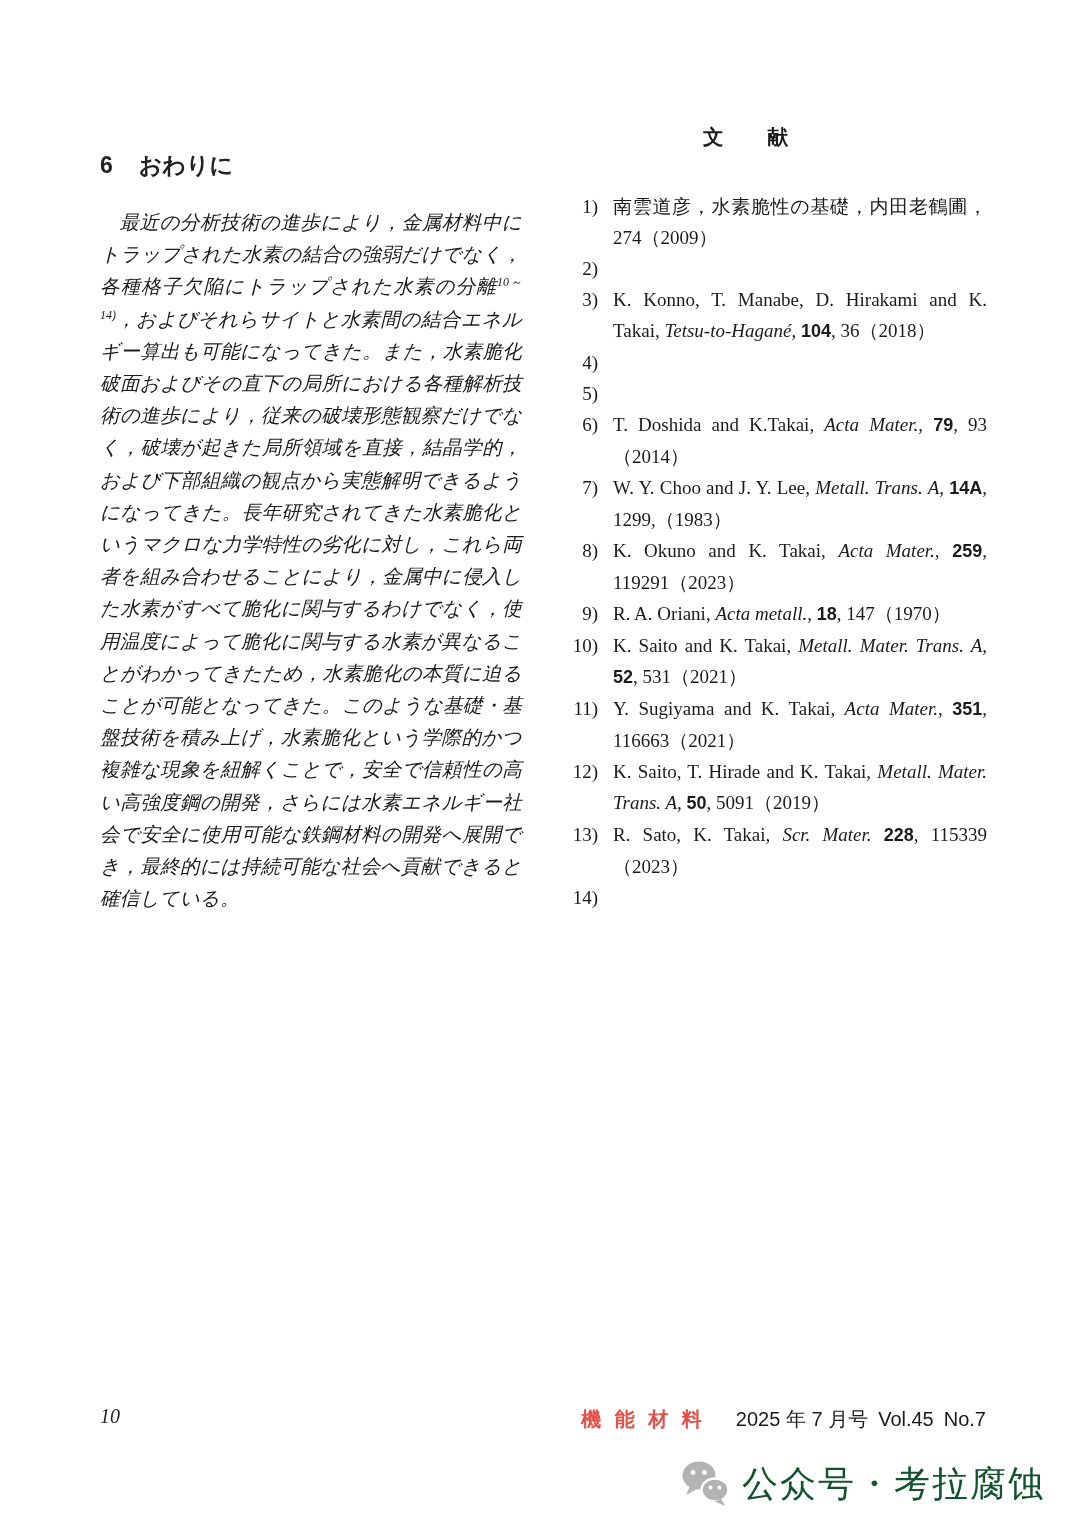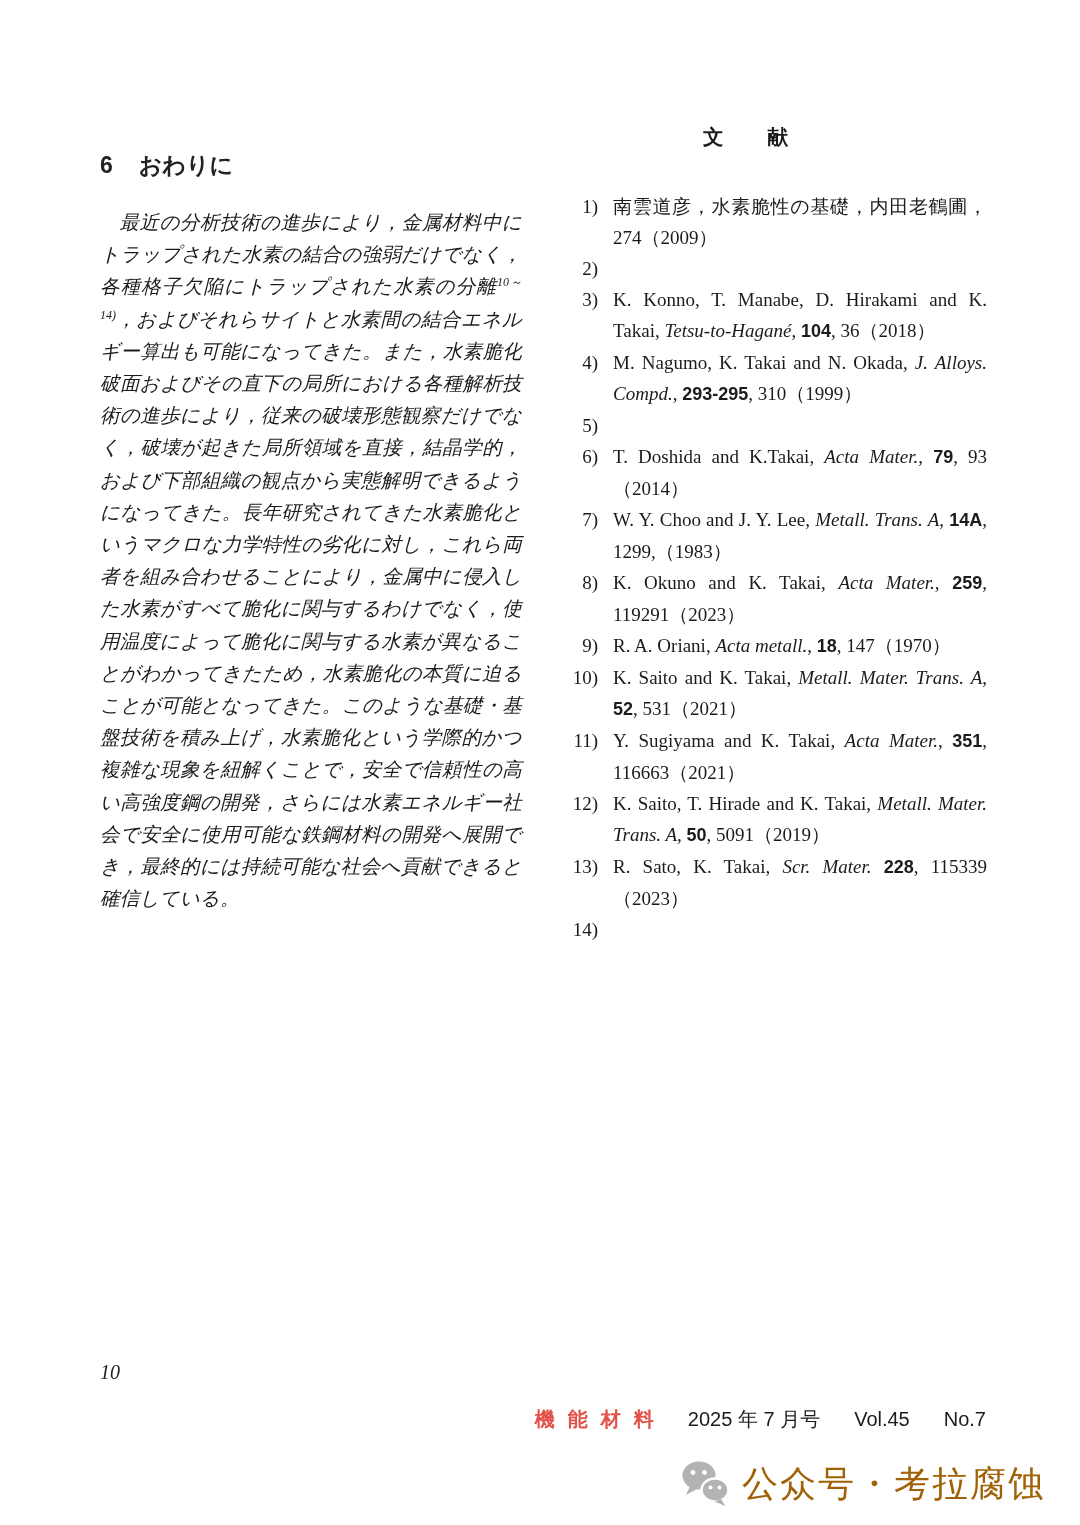"M. Nagumo, K. Takai and" span.ref-body { html: <span><span>M. Nagumo, K. Takai and N. Okada, </span><span>J. Alloys. Compd.</span><span>, </span><span>293-295</span><span>, 310（1999）</span></span> -> none }
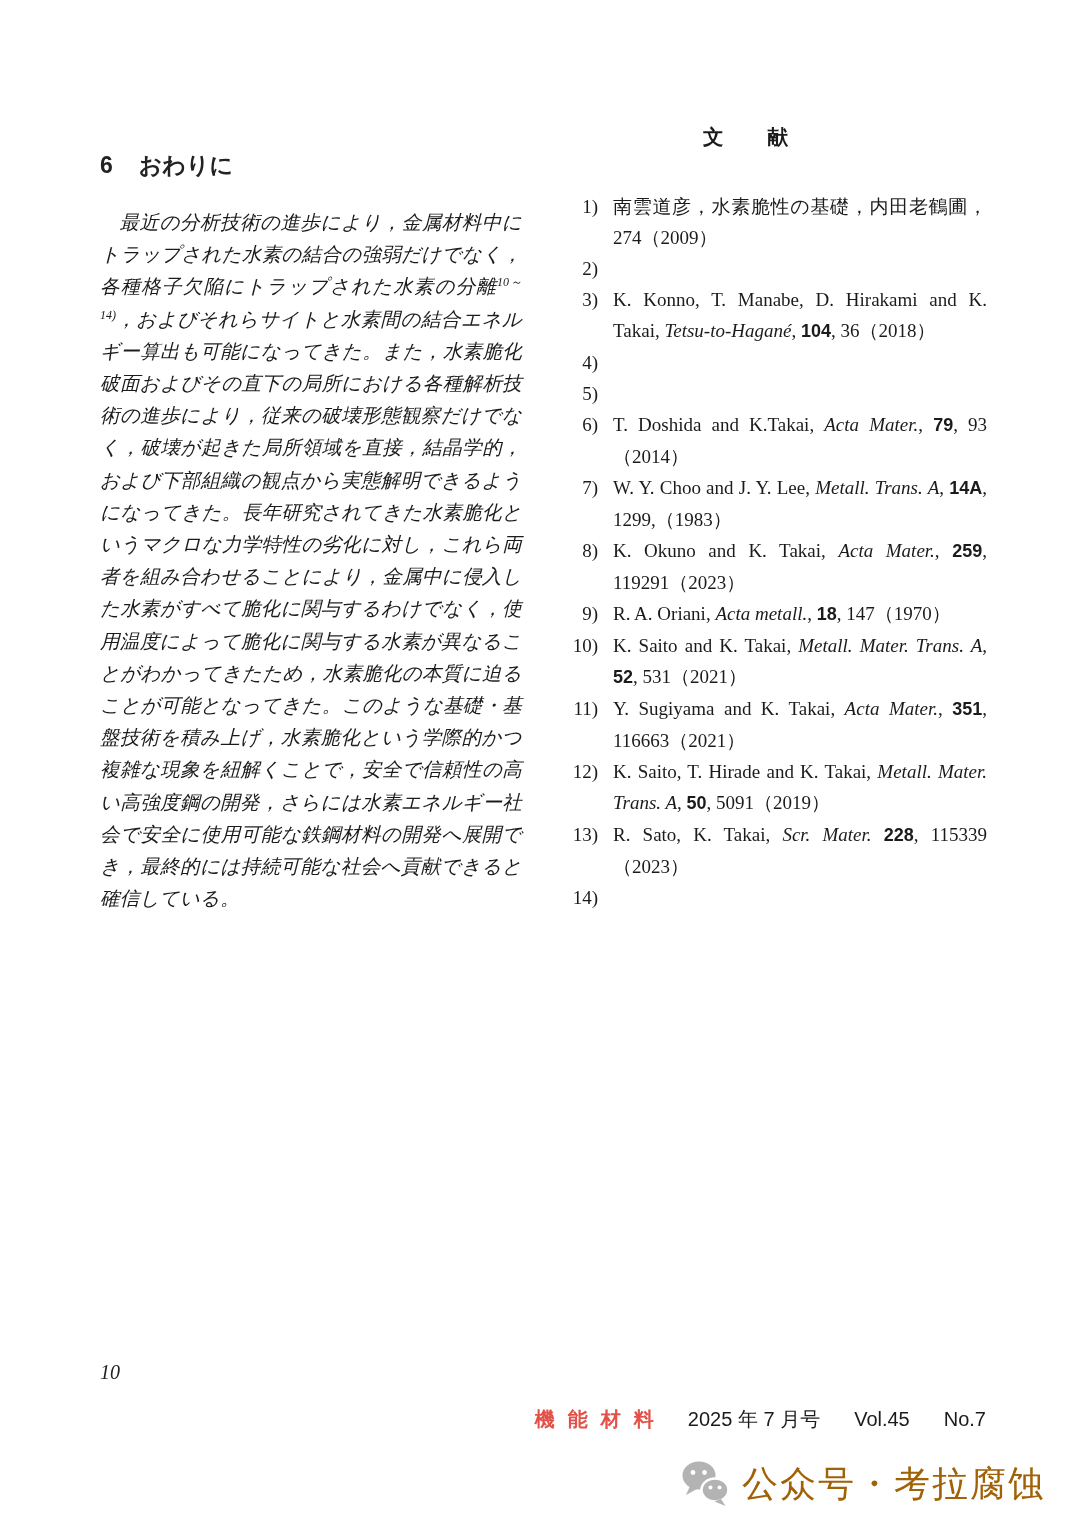"10" .footer-page-num { top: 1361px -> 1405px }
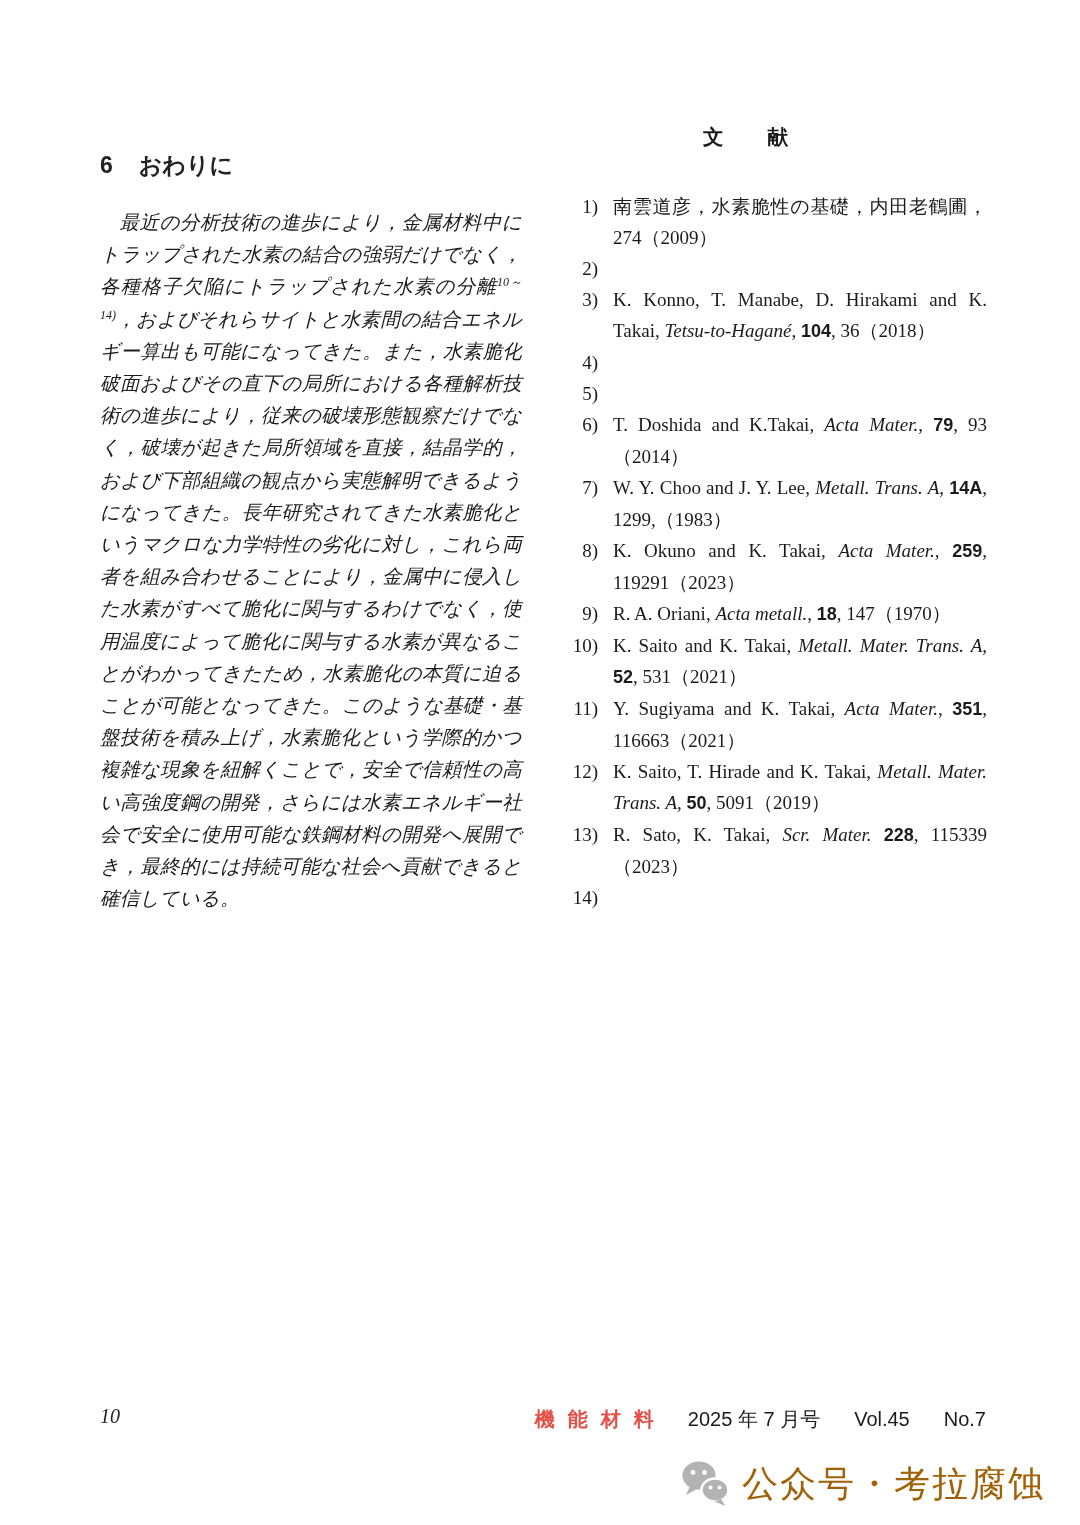"機 能 材 料" span.journal-name { font-family: Liberation Serif, serif -> none }
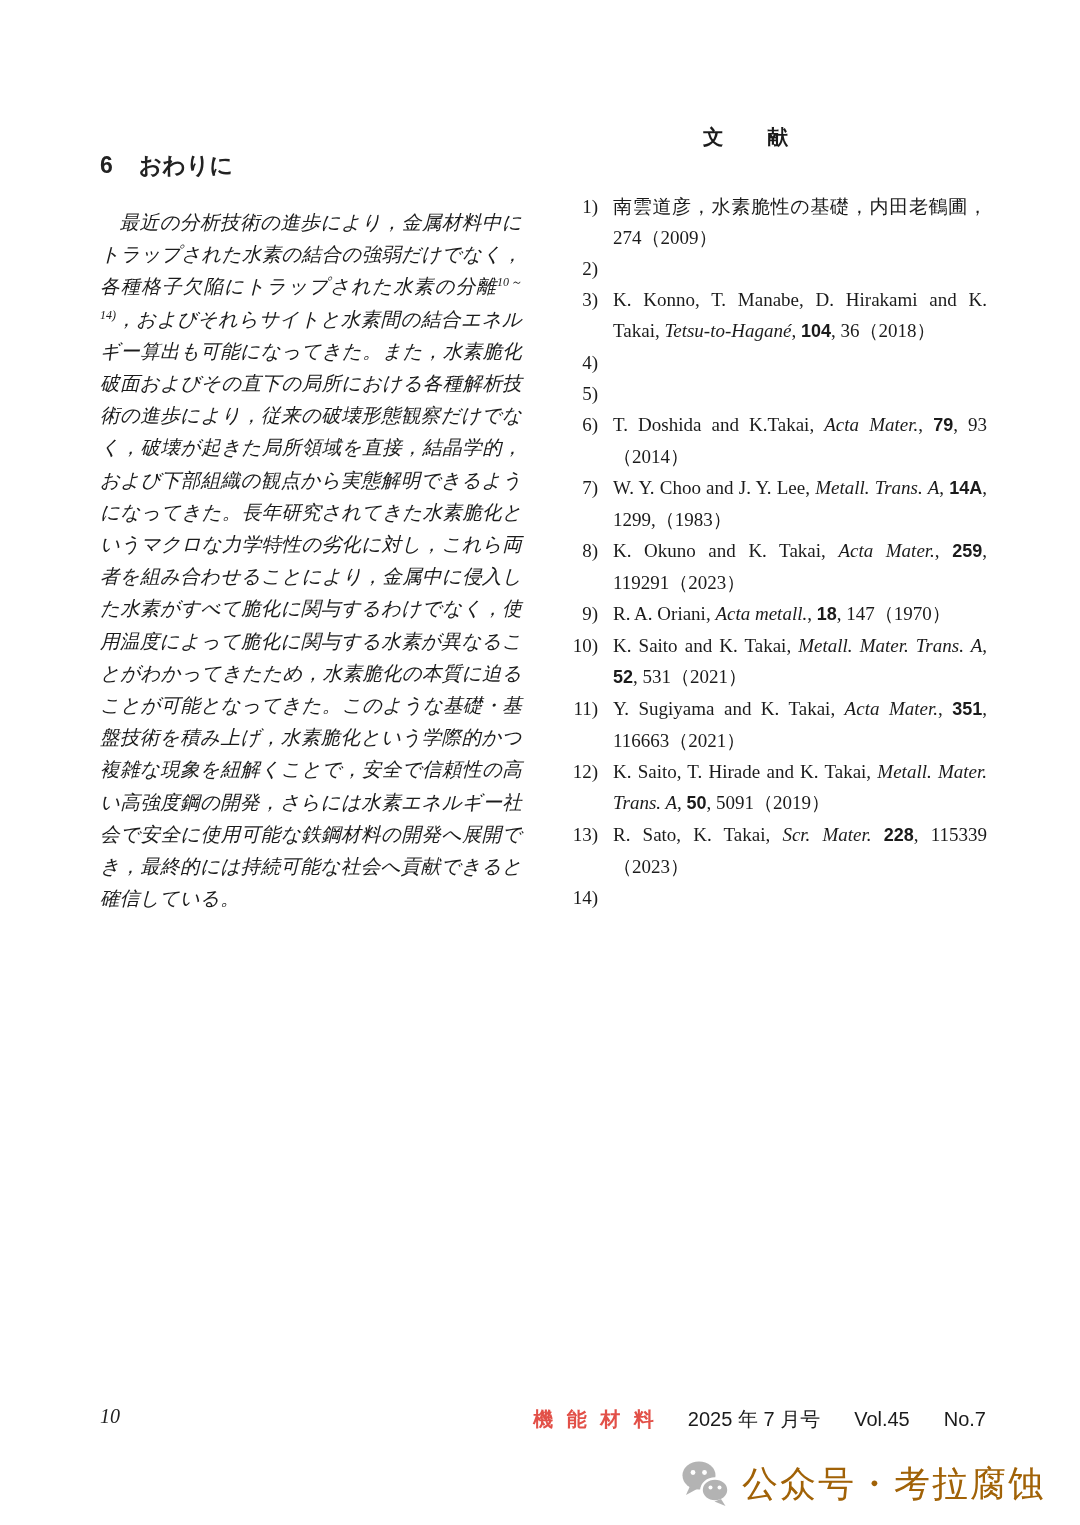"2025 年 7 月号" .issue-group { gap: 34px -> 10px }
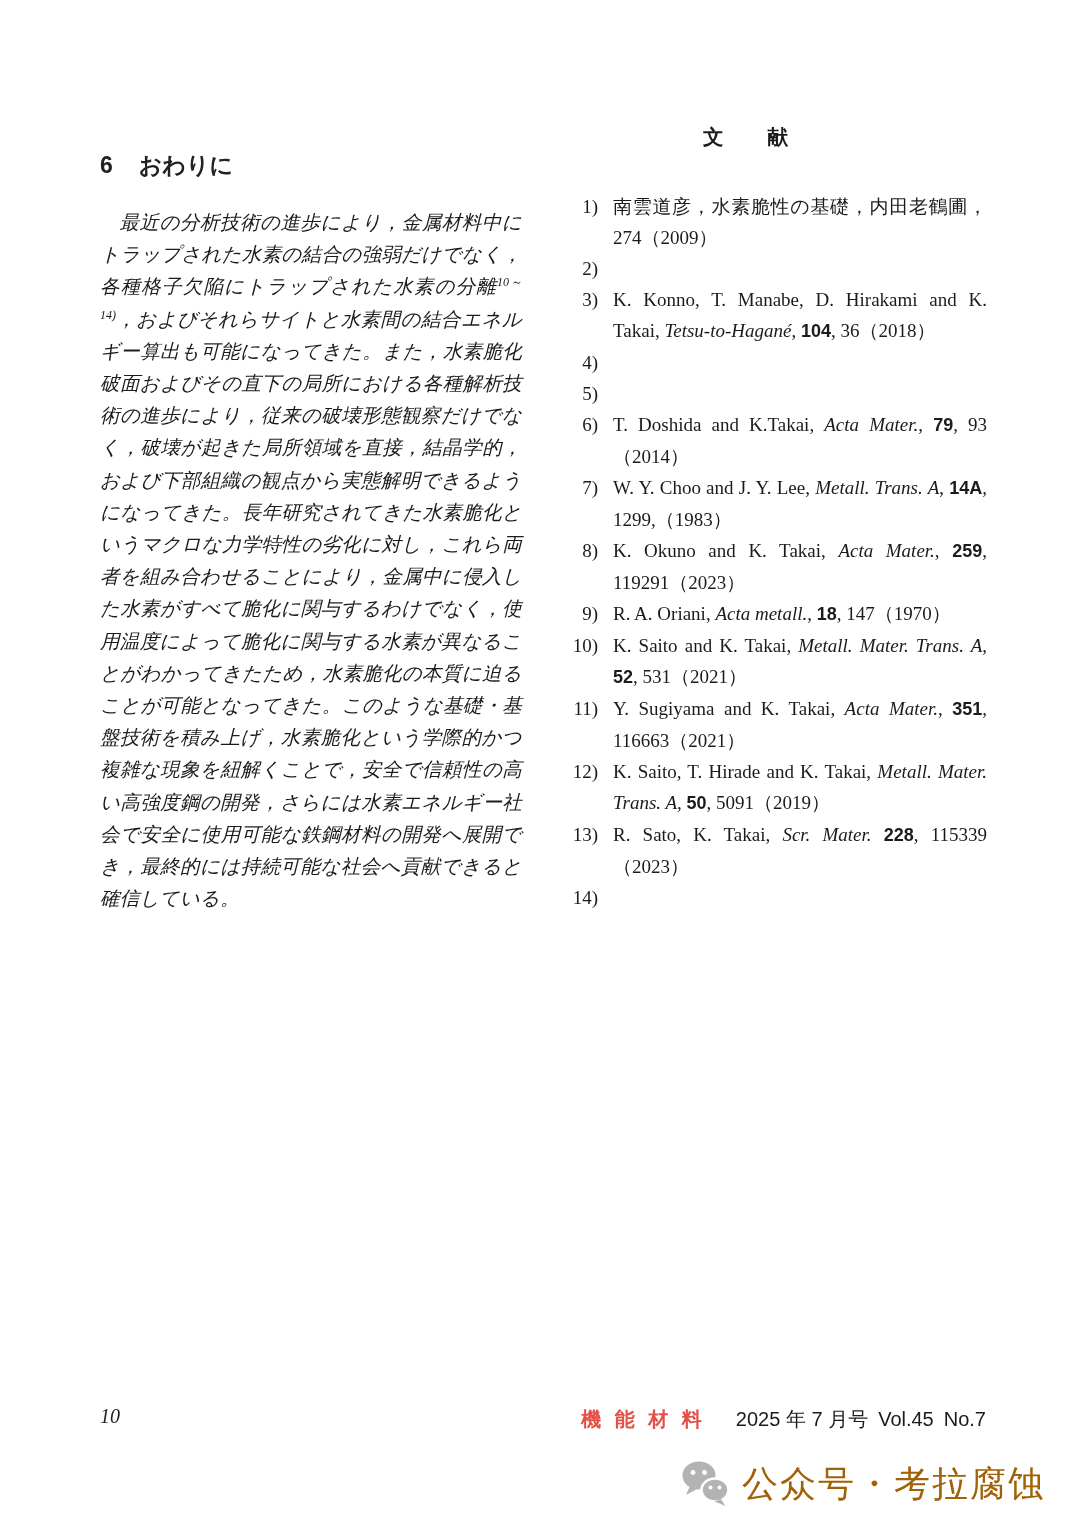"公众号・考拉腐蚀" span.watermark-text { color: #a16207 -> #14532d }
